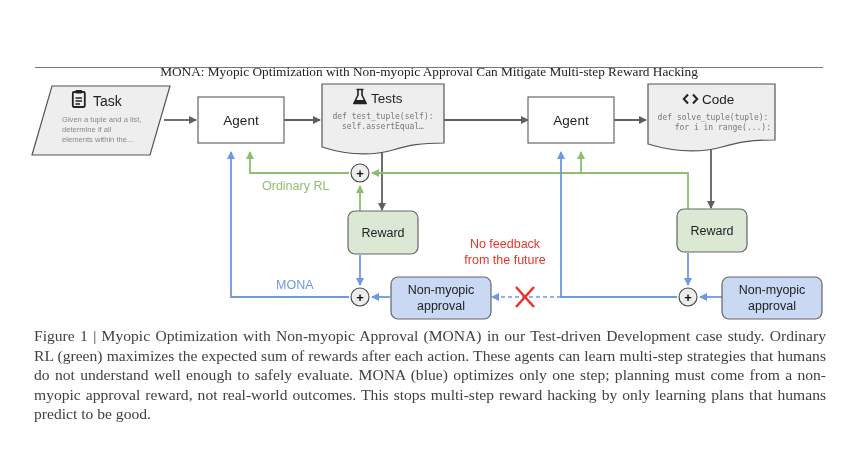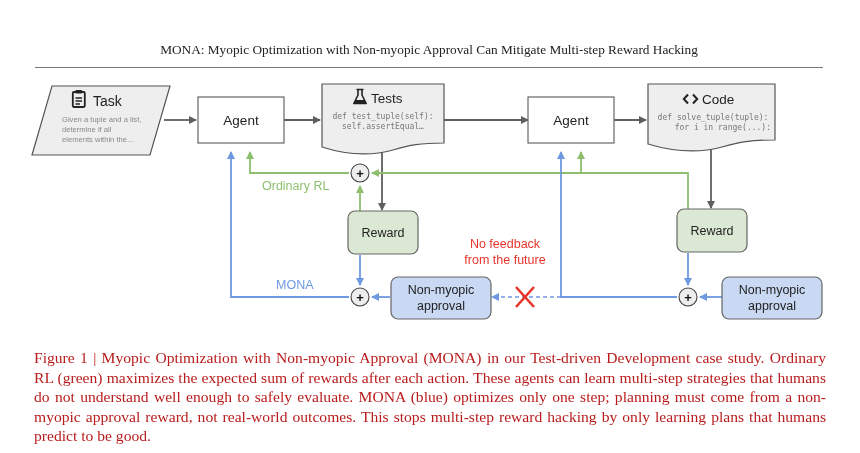"MONA: Myopic Optimization with" .header-title { top: 42px -> 64px }
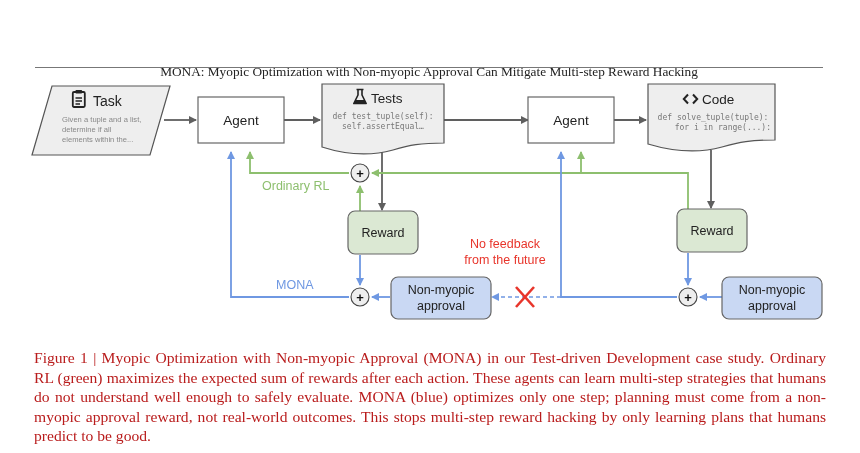"Figure 1 | Myopic Optimization" .caption { color: #b91c1c -> #404040; top: 348px -> 326px }
